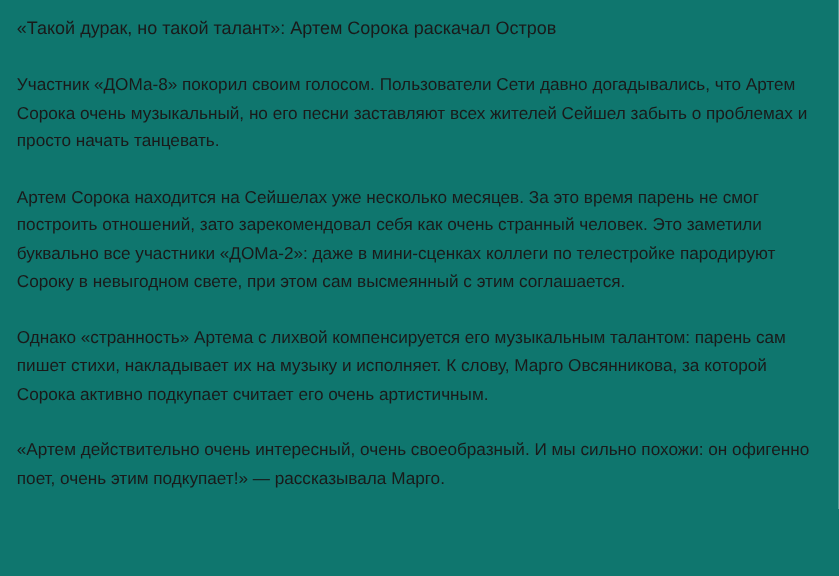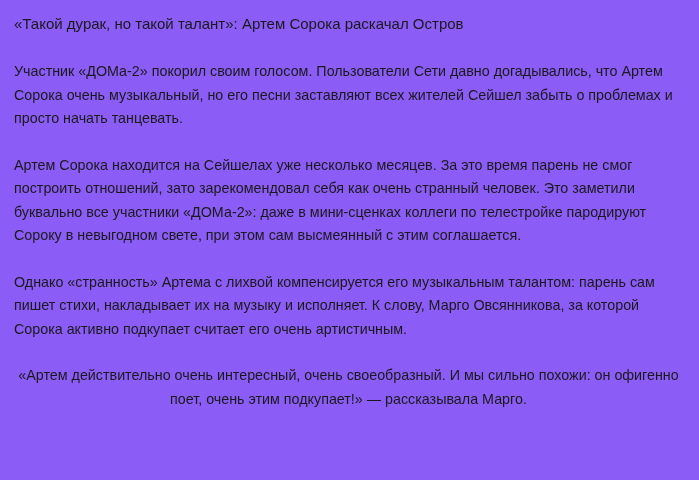"«Такой дурак, но такой талант»:" .article { background: #8b5cf6 -> #0f766e }
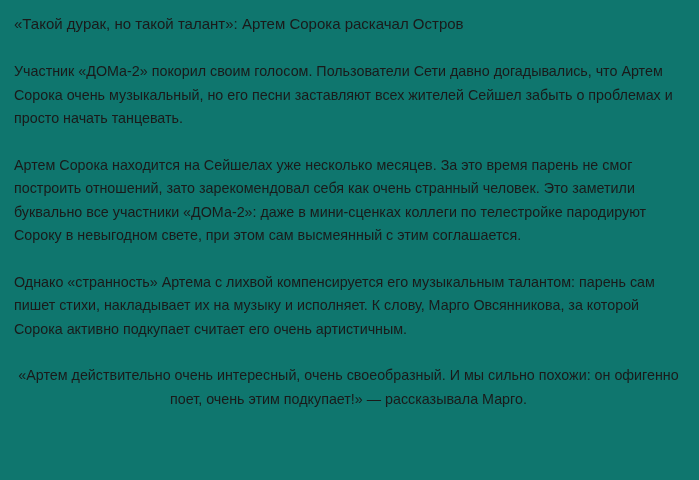"Участник «ДОМа-2» покорил своим голосом." p.paragraph { text: ДОМа-2 -> ДОМа-8 }
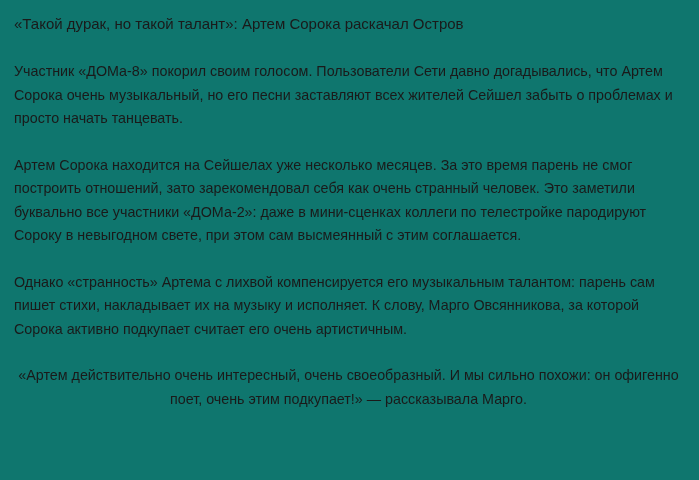"«Артем действительно очень интересный," .paragraph:last-child { text-align: center -> none }
